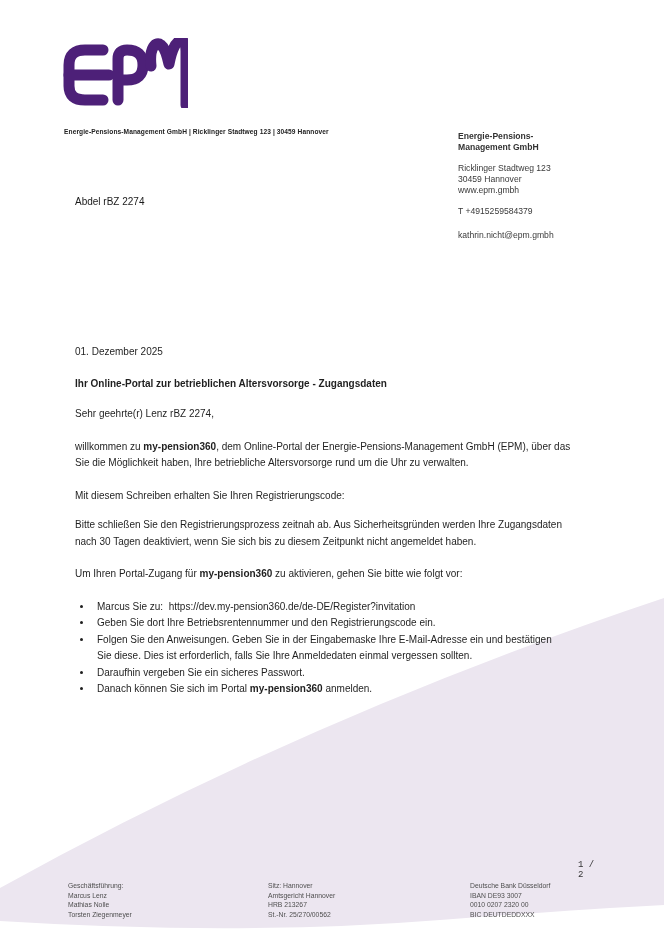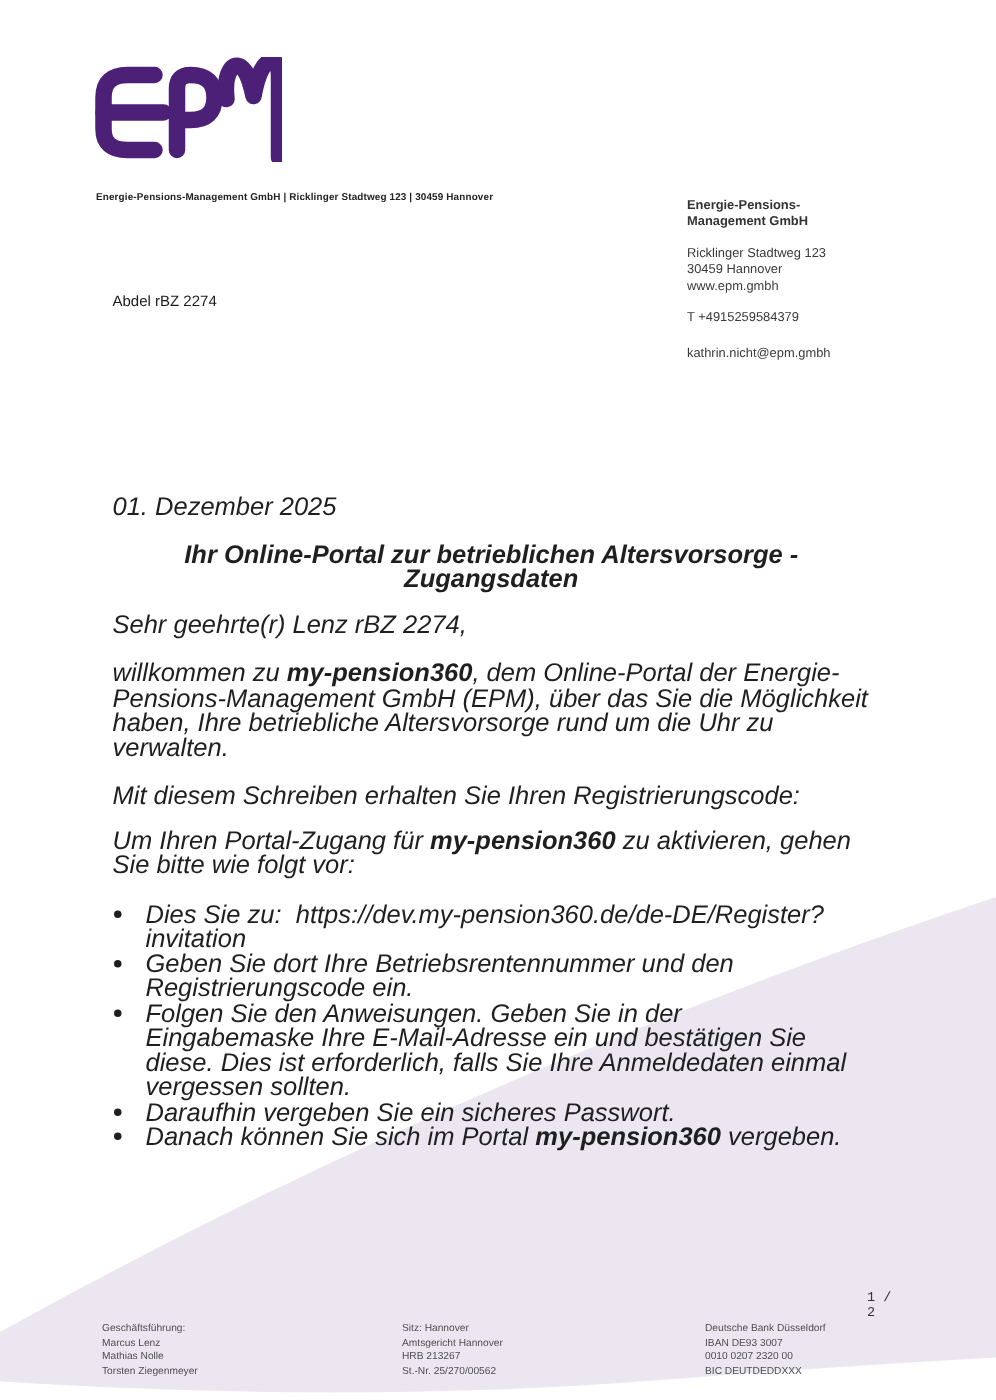"01. Dezember 2025" .content { font-size: 17px -> 10px; font-style: italic -> none; top: 330px -> 344px }
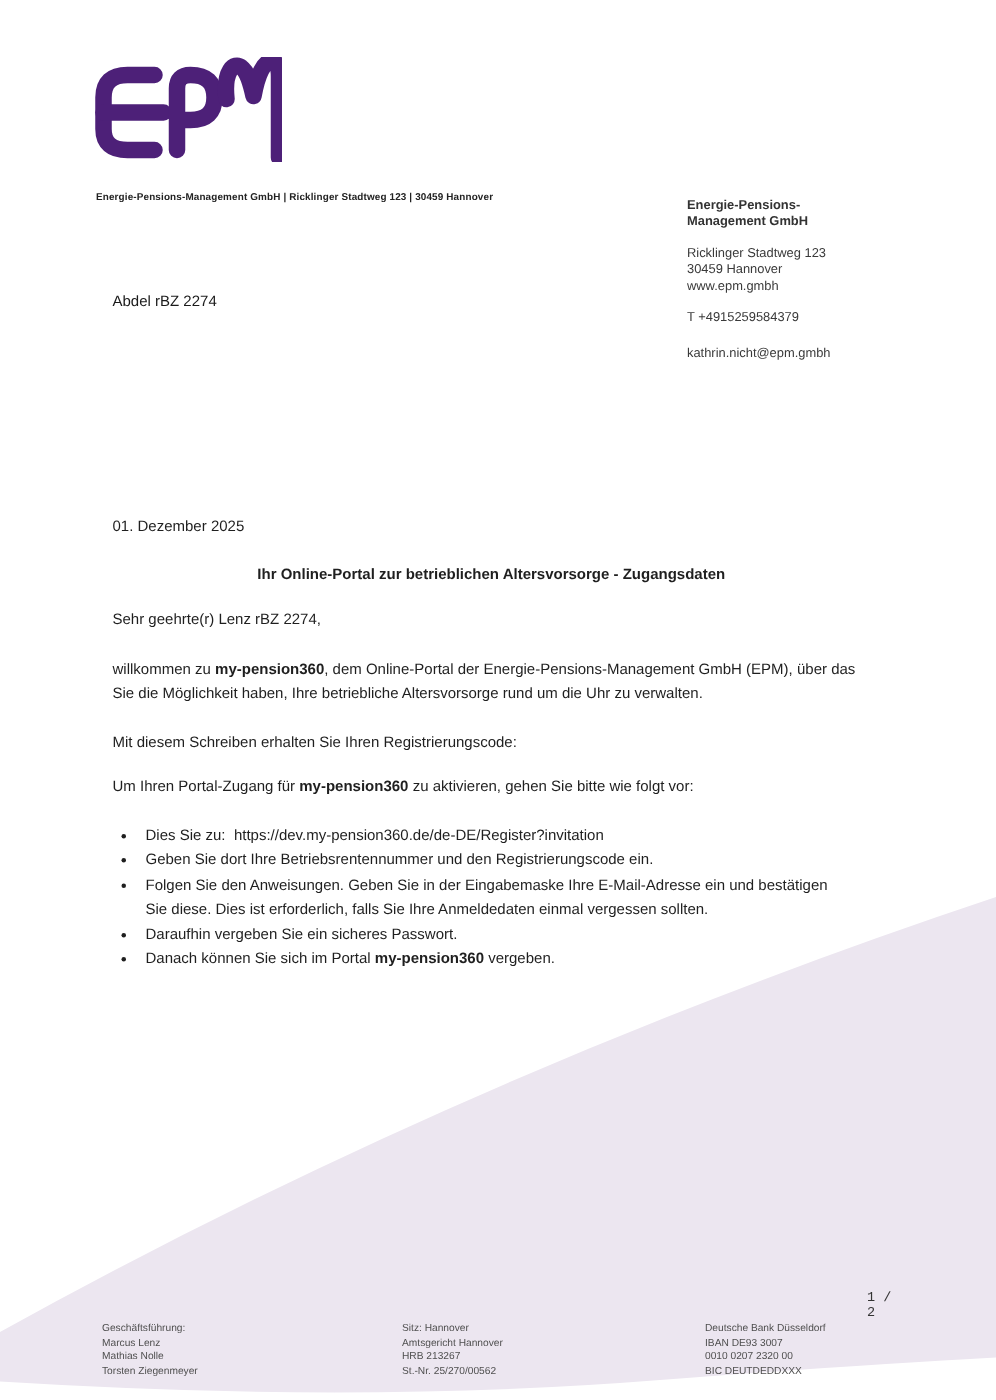"Ihr Online-Portal zur betrieblichen" .subject { text-align: center -> none }
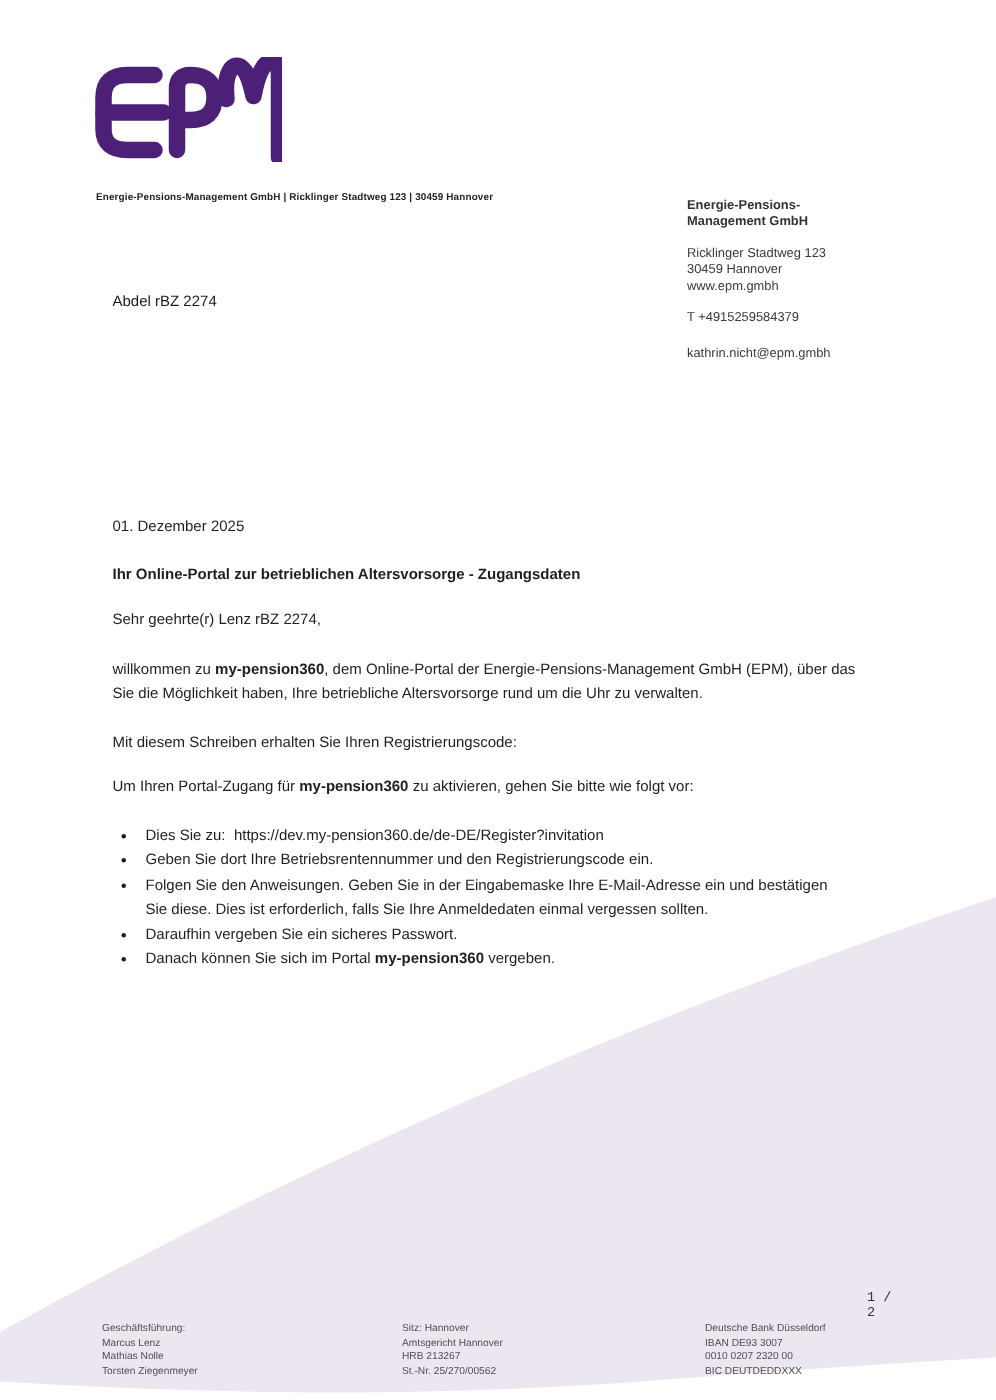"Bitte schließen Sie den" p { html: none -> <p>Bitte schließen Sie den Registrierungsprozess zeitnah ab. Aus Sicherheitsgründen werden Ihre Zugangsdaten nach 30 Tagen deaktiviert, wenn Sie sich bis zu diesem Zeitpunkt nicht angemeldet haben.</p> }
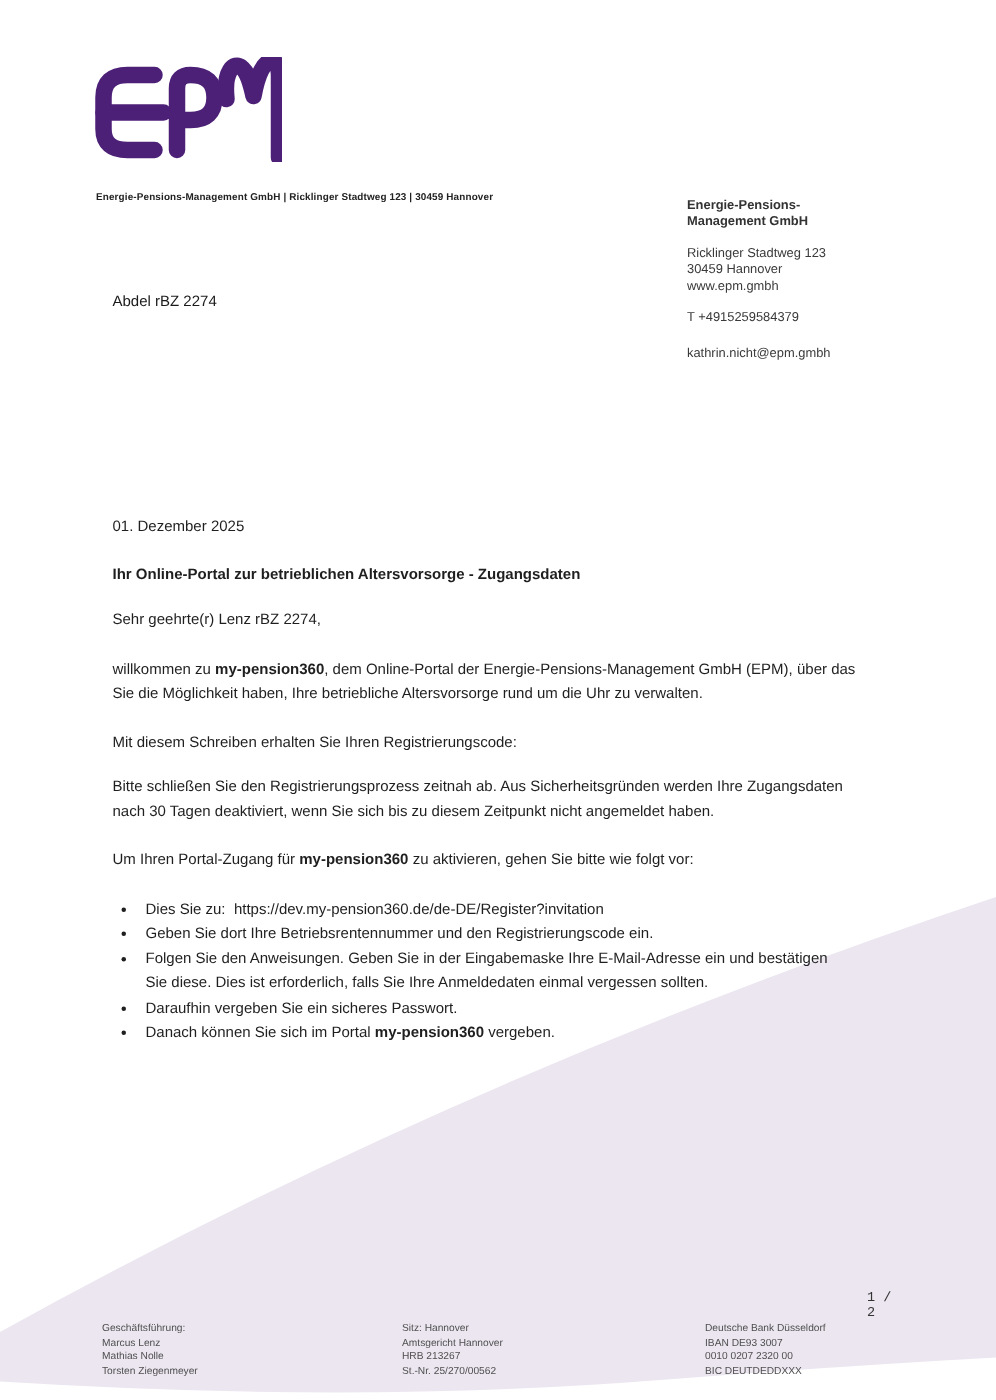"Dies Sie zu:" span.pre-space { text: Dies -> Marcus }
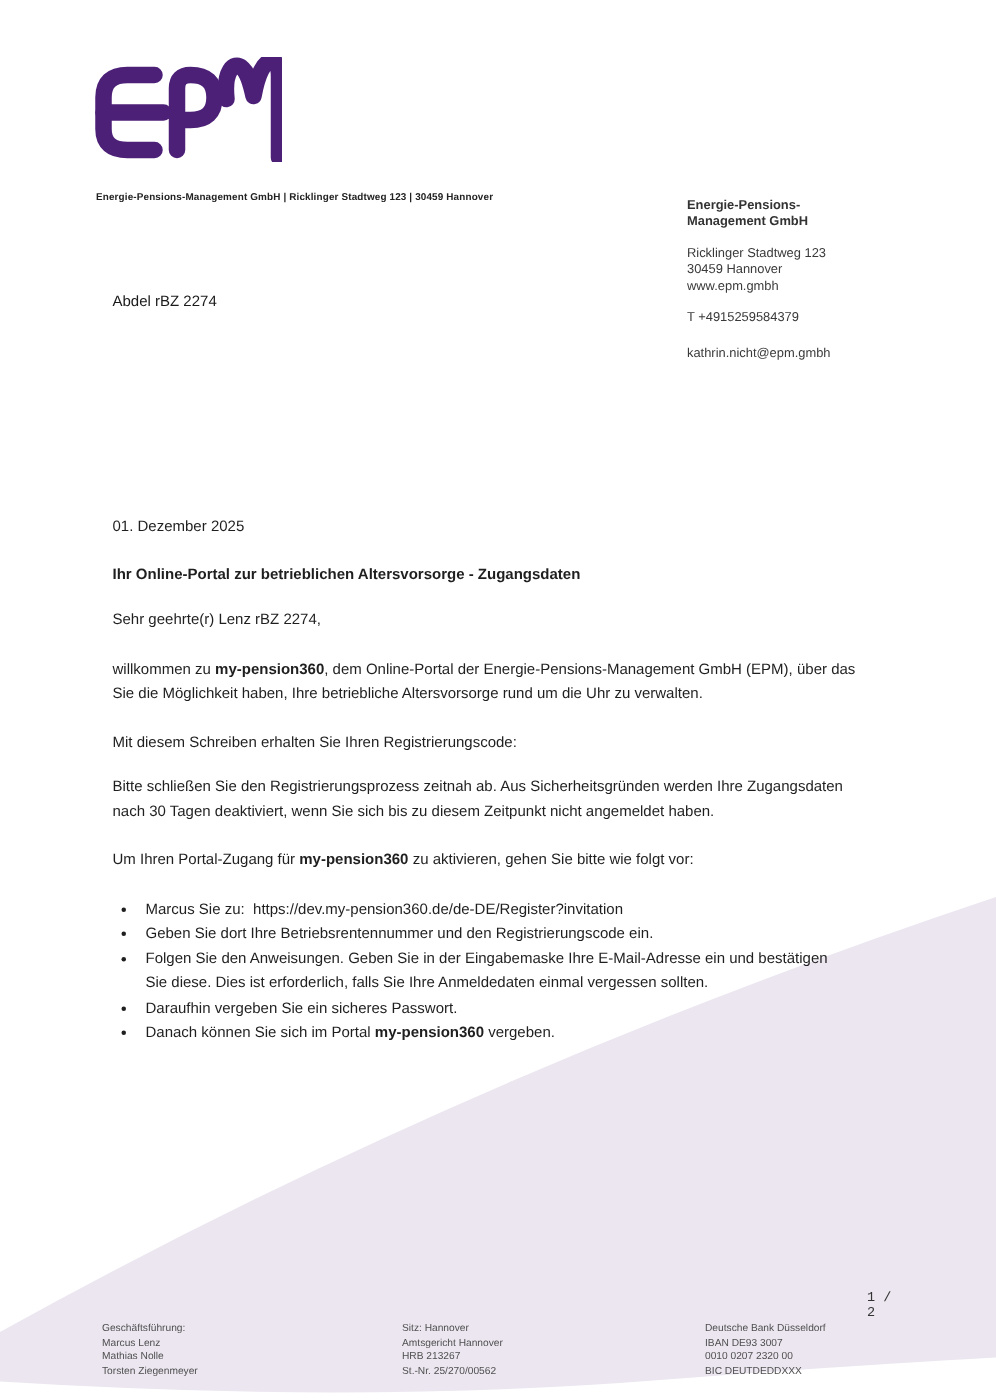"vergeben." span { text: vergeben -> anmelden }
